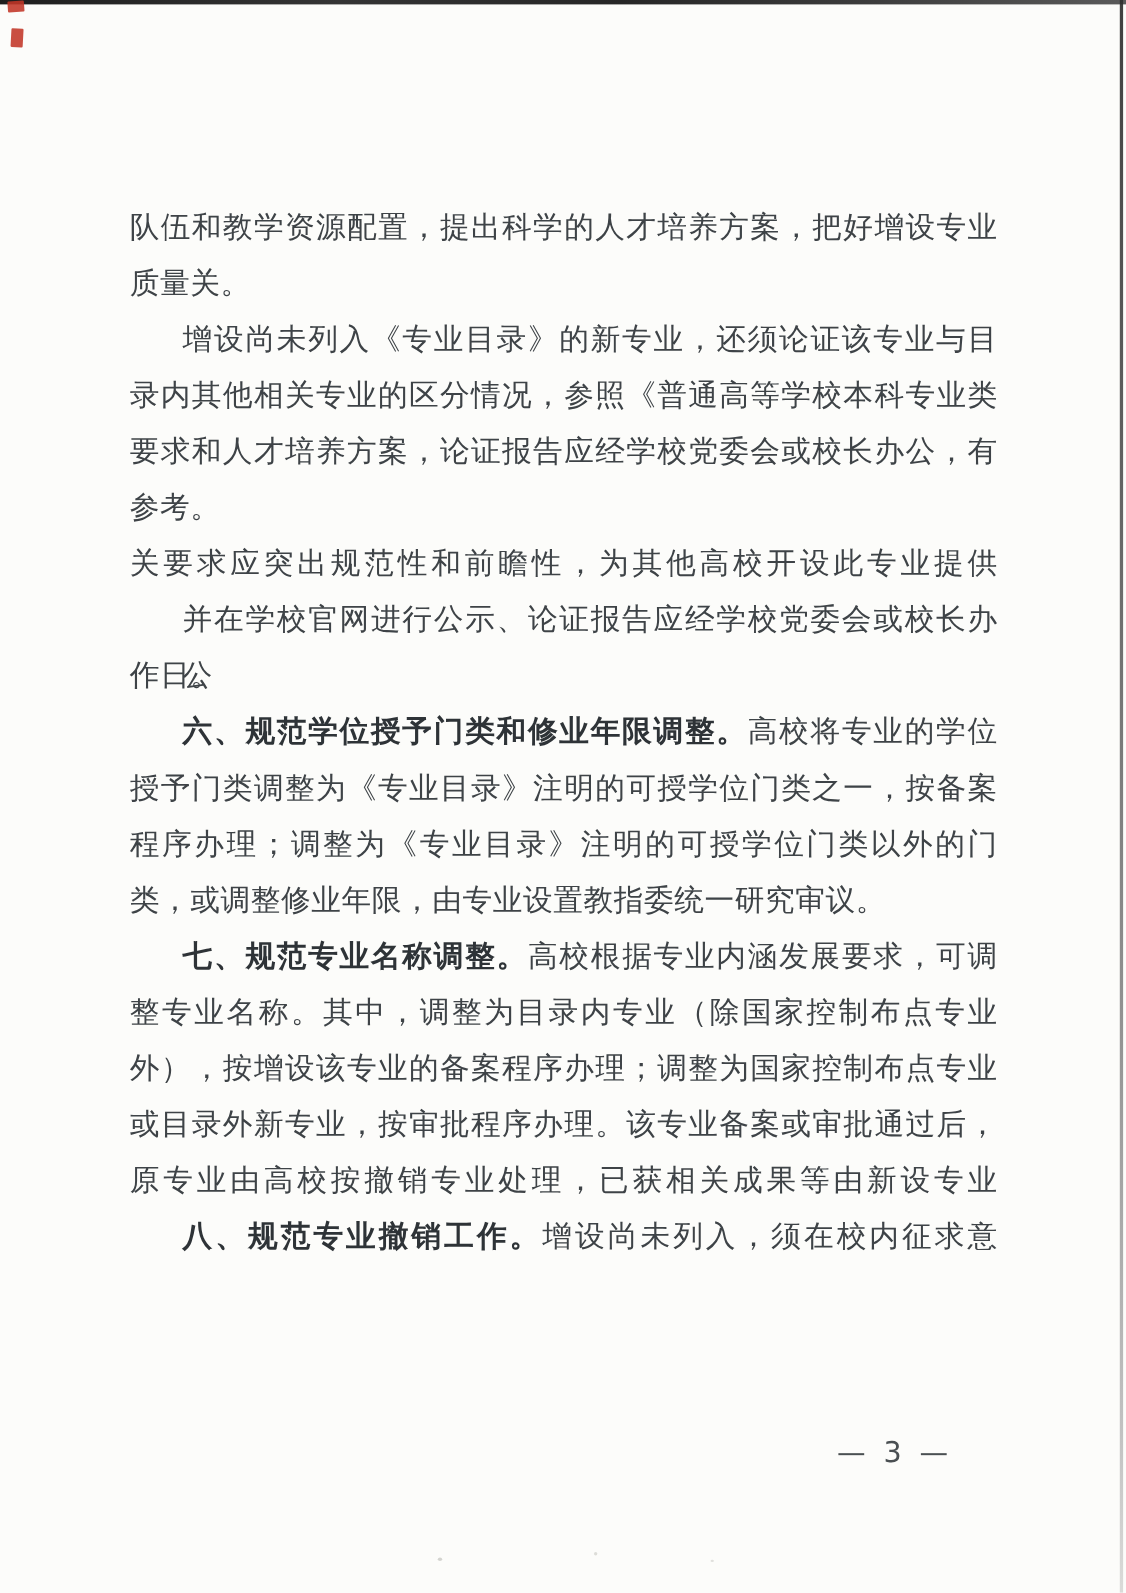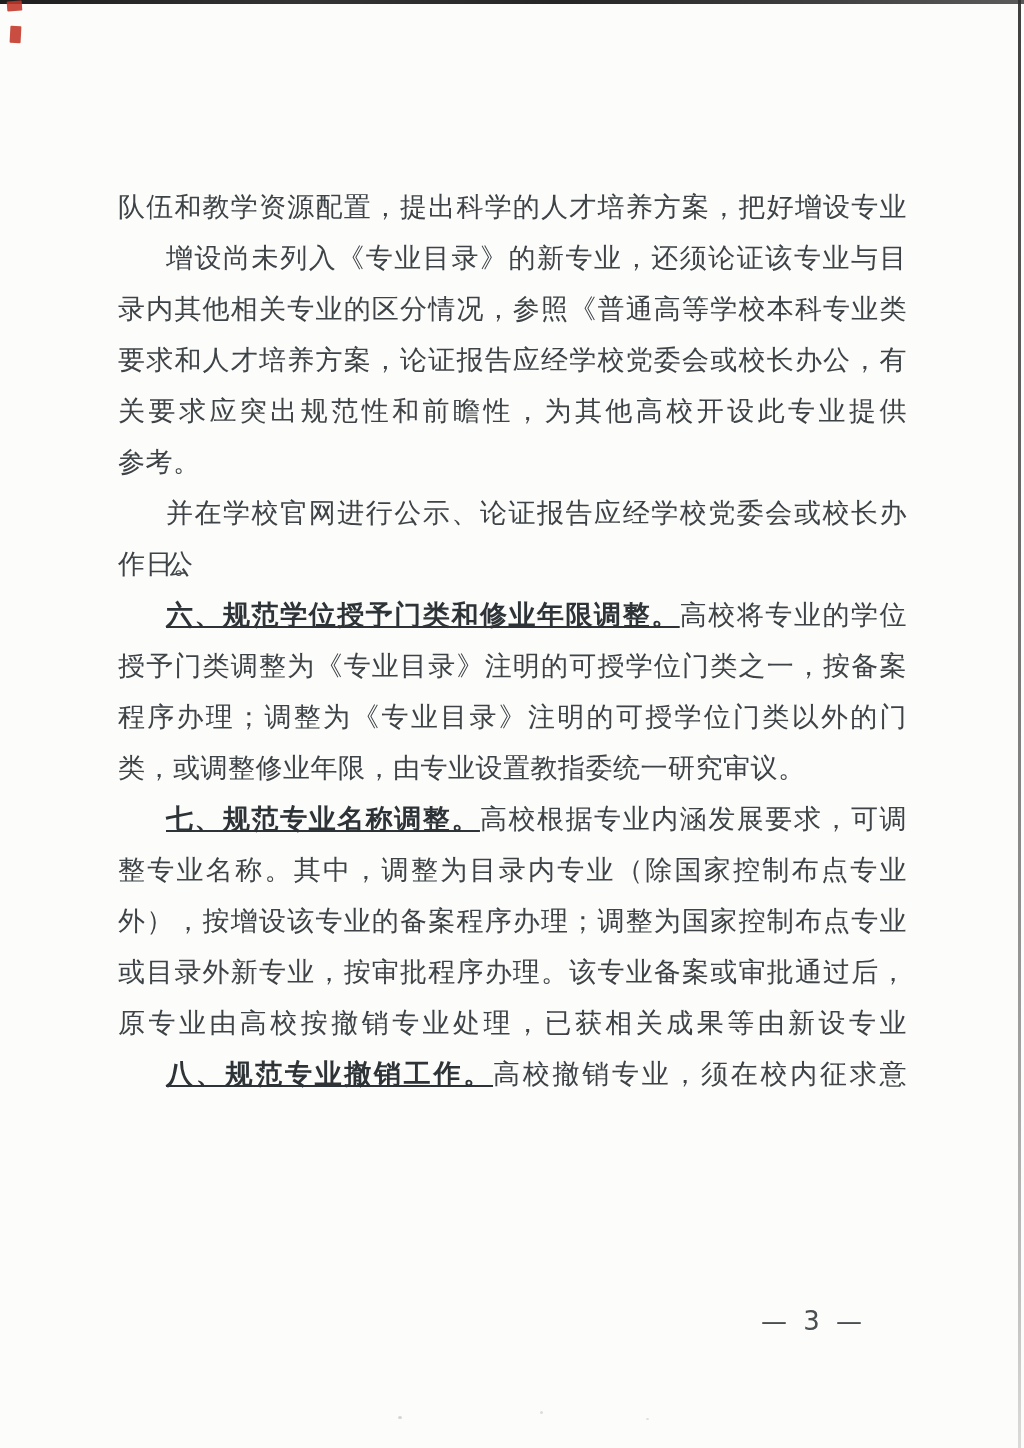"质量关。" div.line { html: none -> <div><span>质量关。</span></div> }
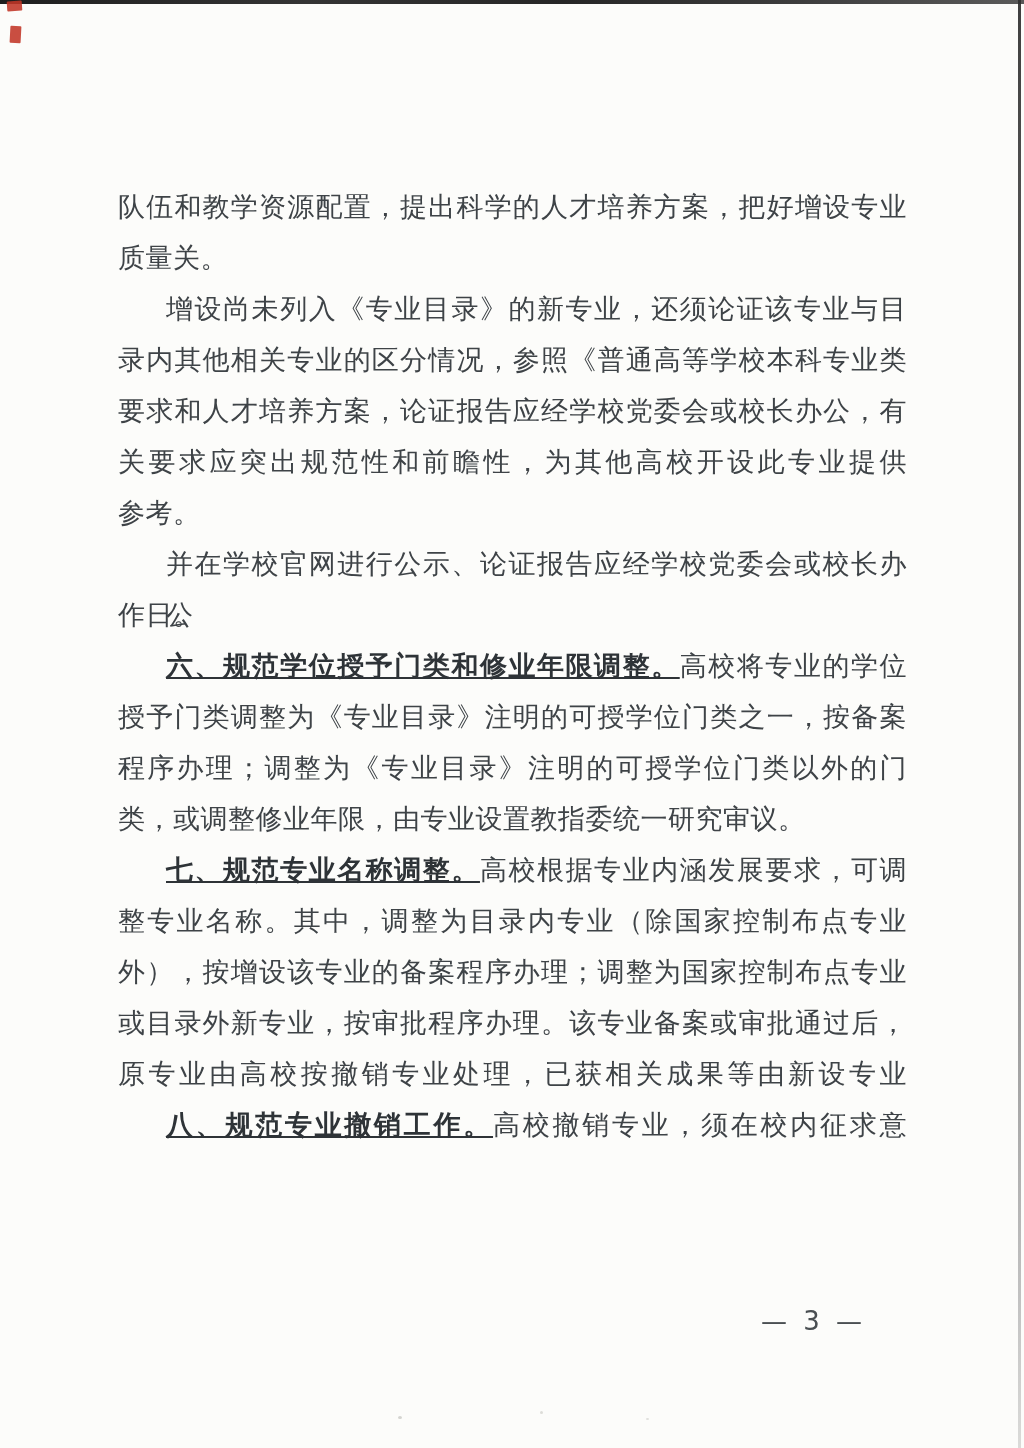"关要求应突出规范性和前瞻性，为其他高校开设此专业提供" div.line { order: before "参考。" -> after "参考。" }
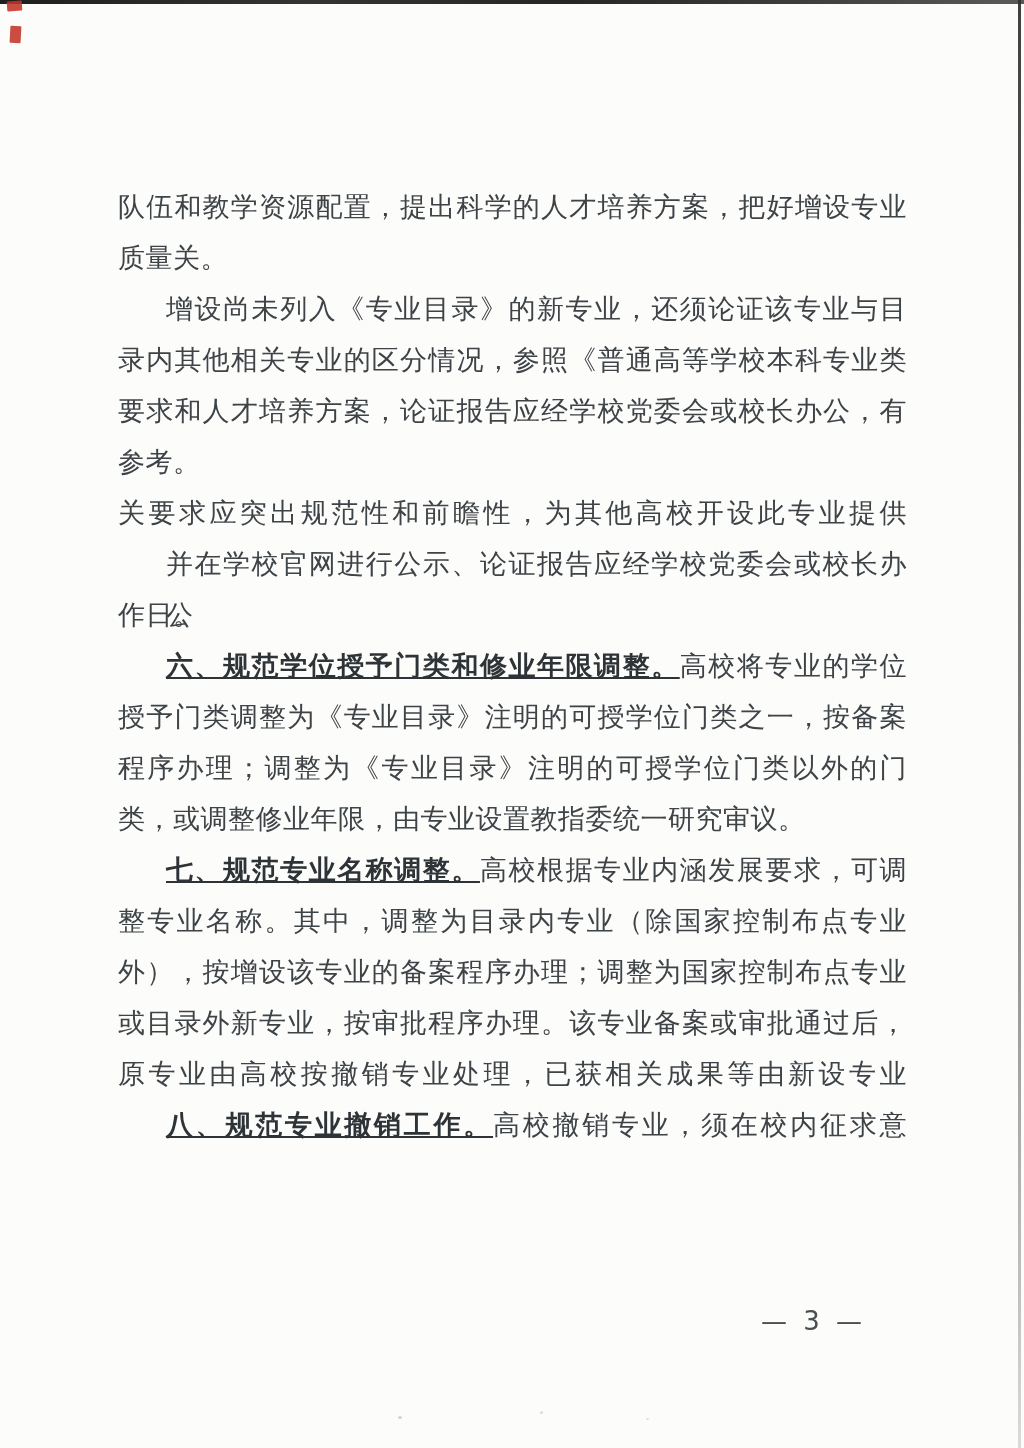"六、规范学位授予门类和修业年限调整。" .seg.bold { text-decoration: underline -> none }
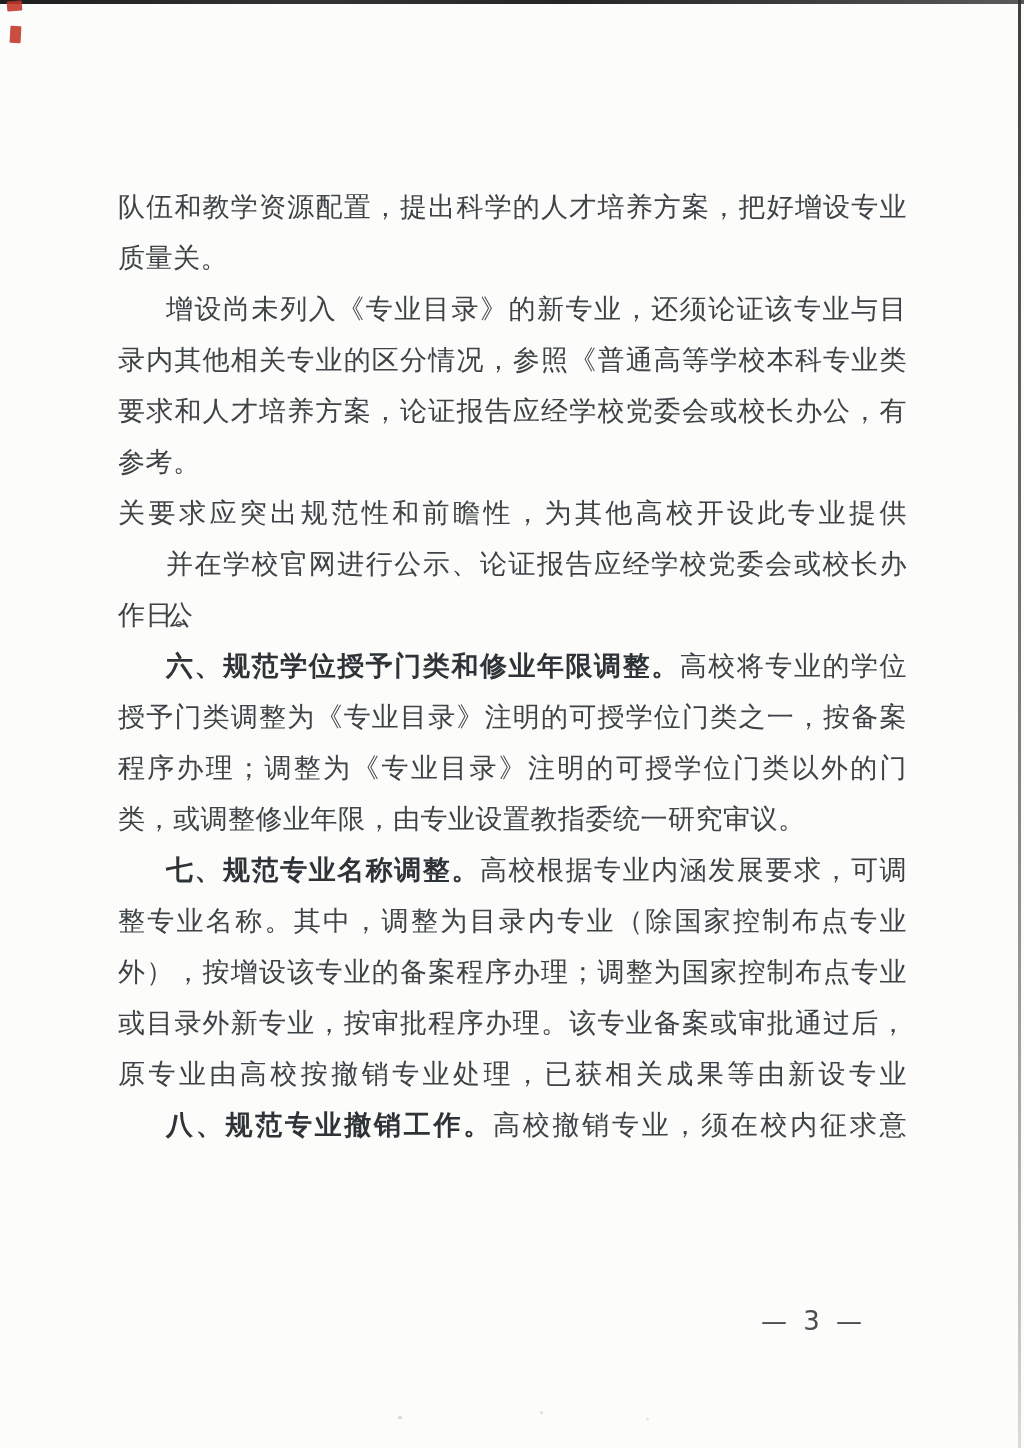"高校撤销专业，须在校内征求意" span.seg { text: 高校撤销专业 -> 增设尚未列入 }
